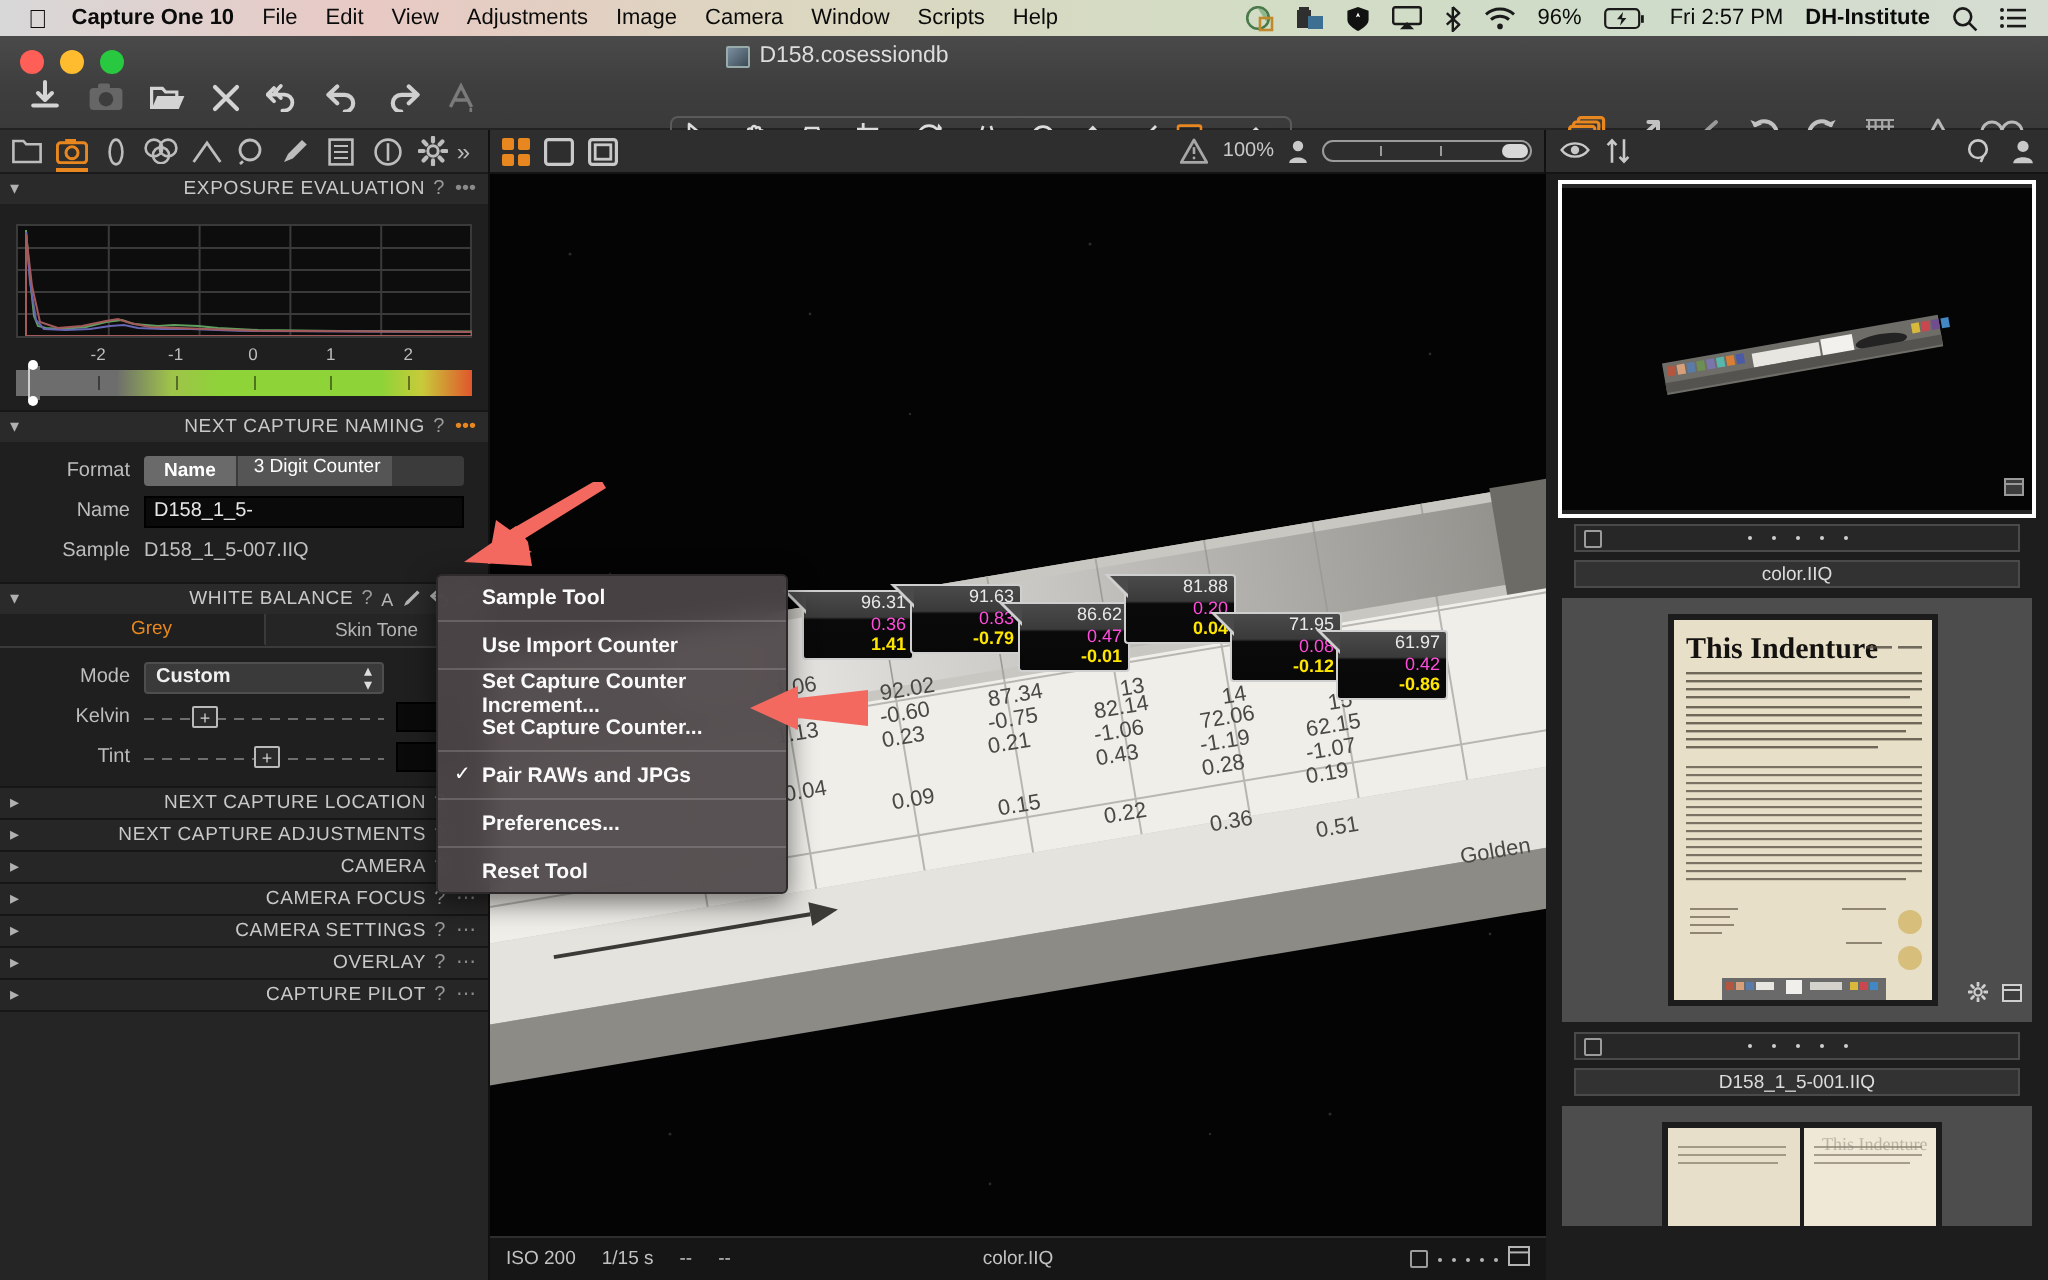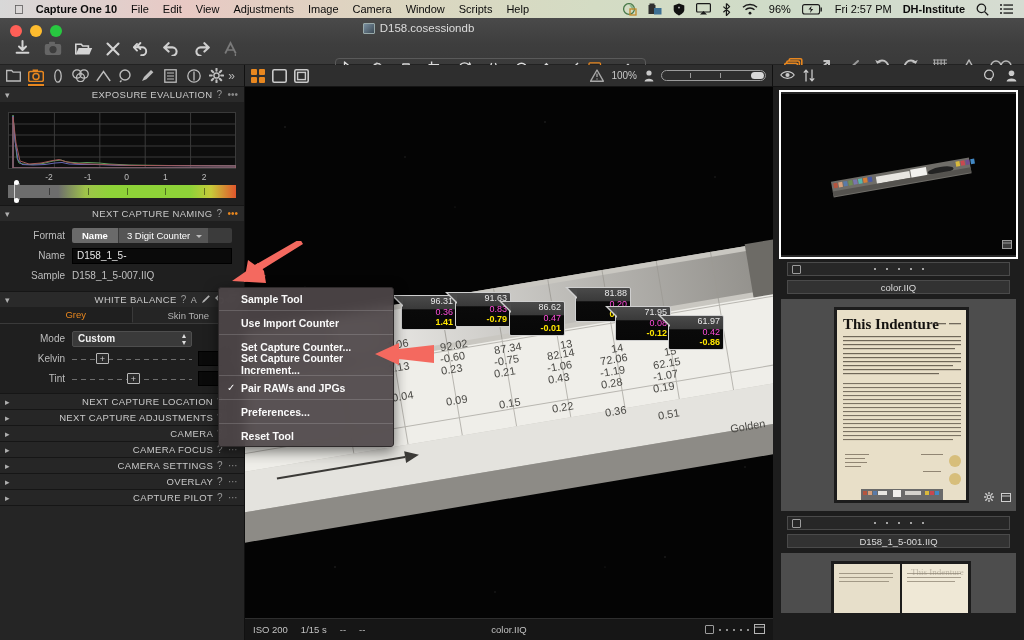"3 Digit Counter" .seg .s2 { flex-direction: none -> column }
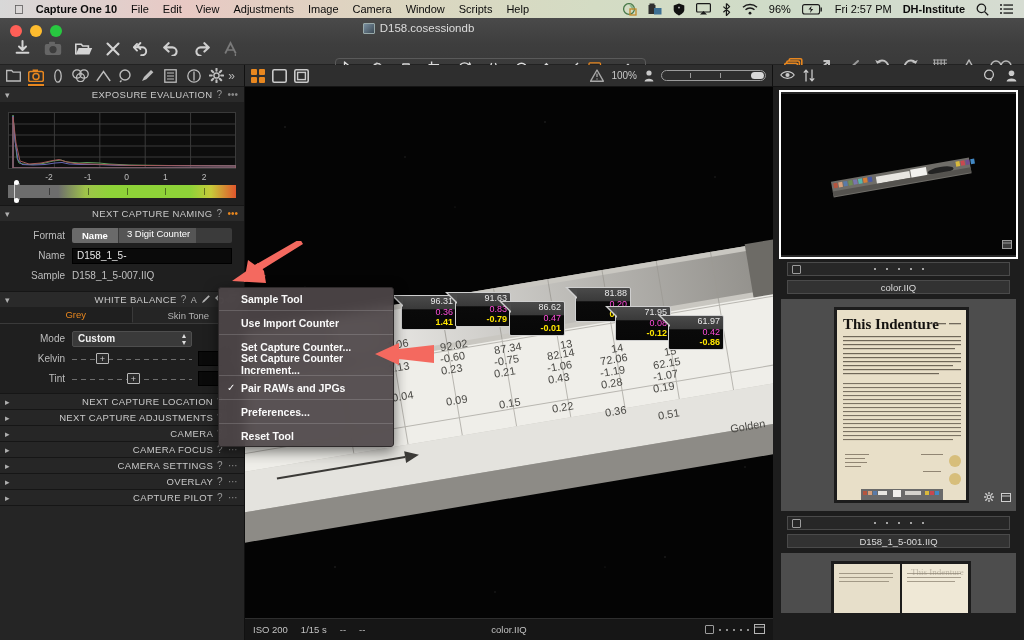"81.88" div.readout { left: 330px -> 317px }
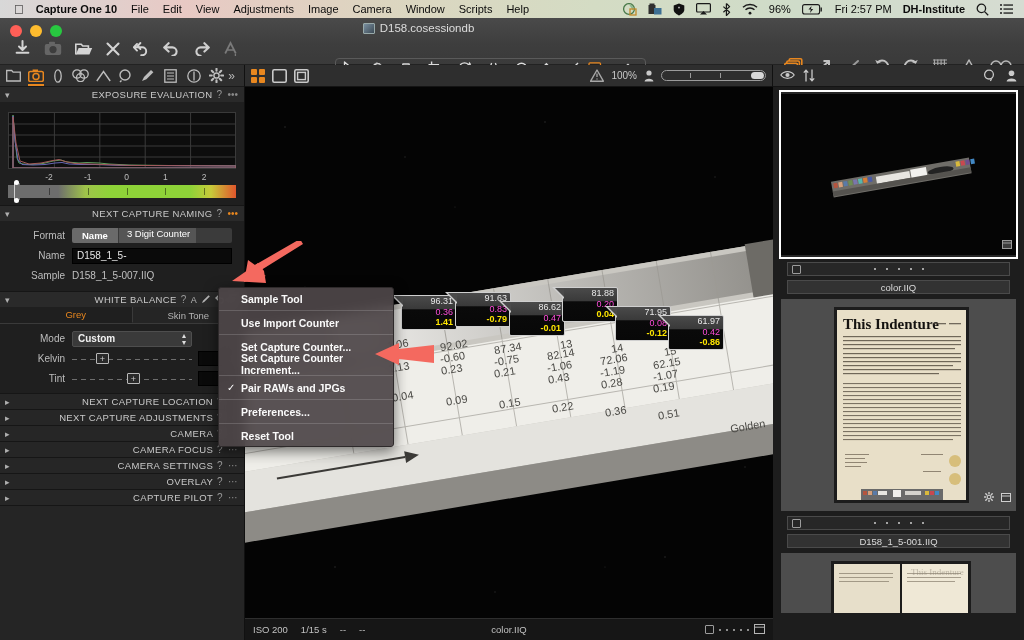"Set Capture Counter..." div.mi { order: before "Set Capture Counter Increment..." -> after "Set Capture Counter Increment..." }
